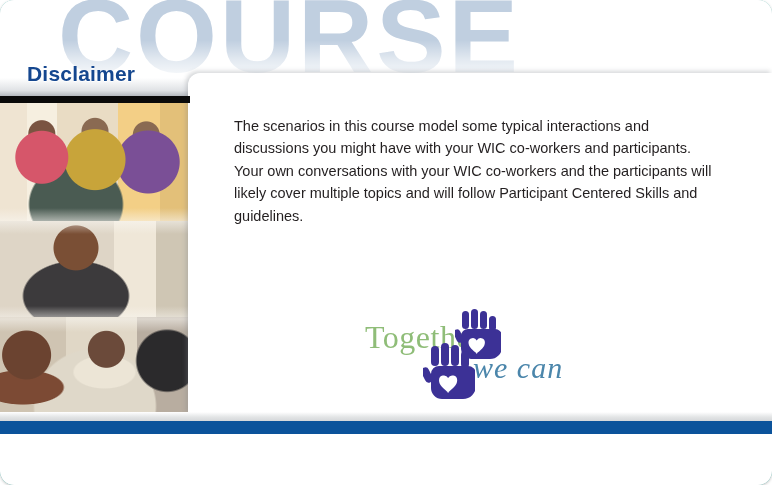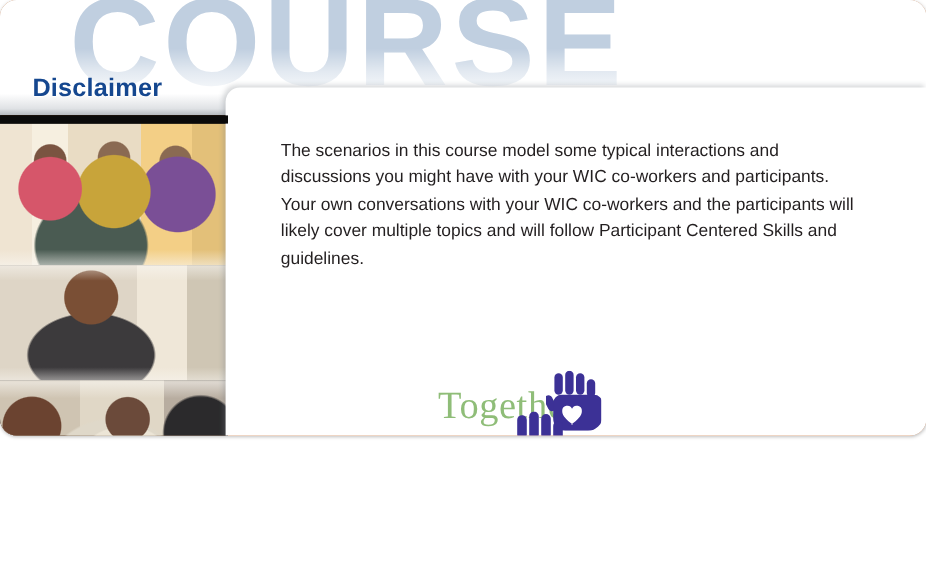"Disclaimer" #app-frame { background: #f97316 -> #5eead4; height: 363px -> 485px }
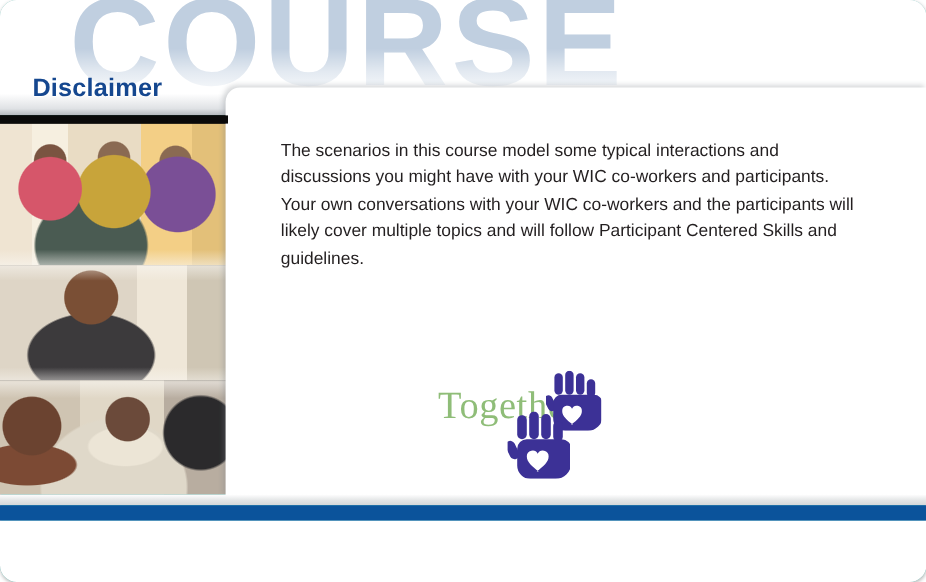"we can" span { html: none -> <span>we can</span> }
